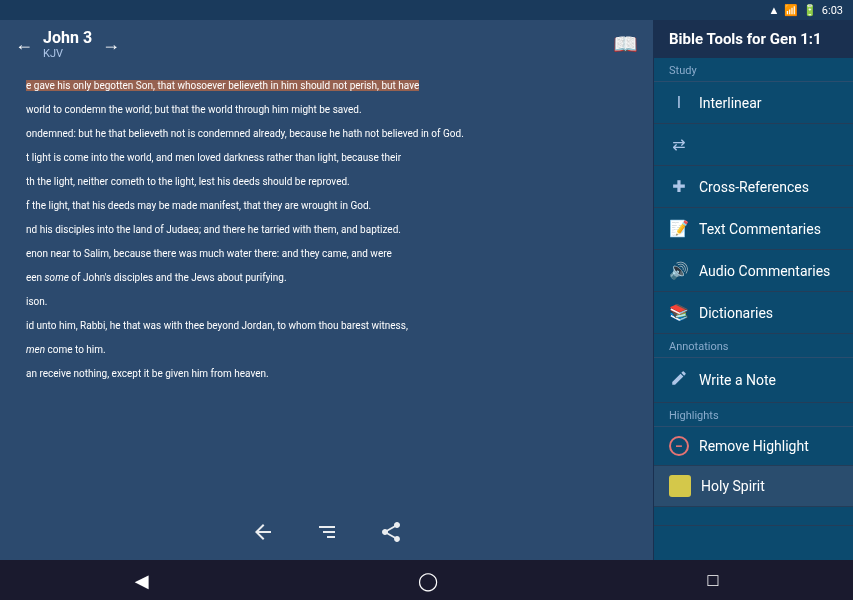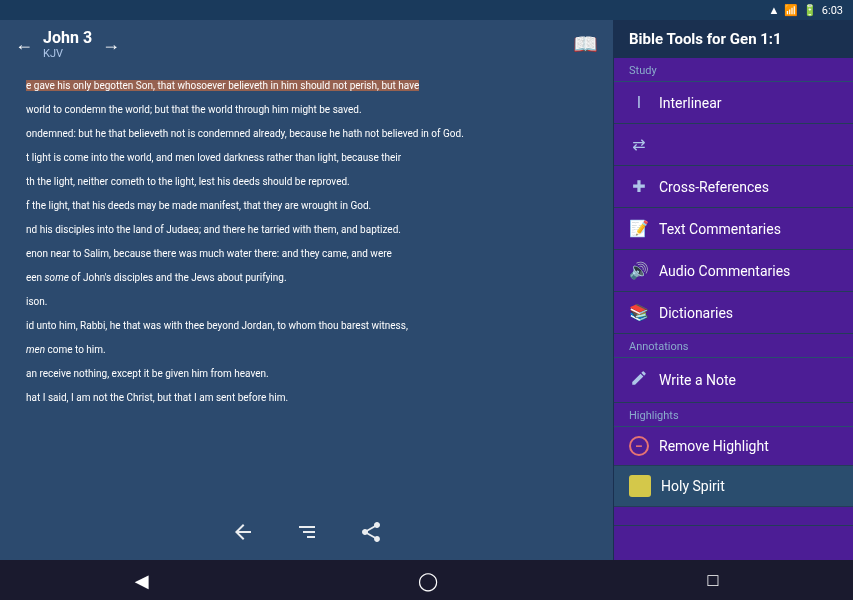"Bible Tools for Gen 1:1" .tools-panel { background: #4c1d95 -> #0c4a6e; width: 240px -> 200px }
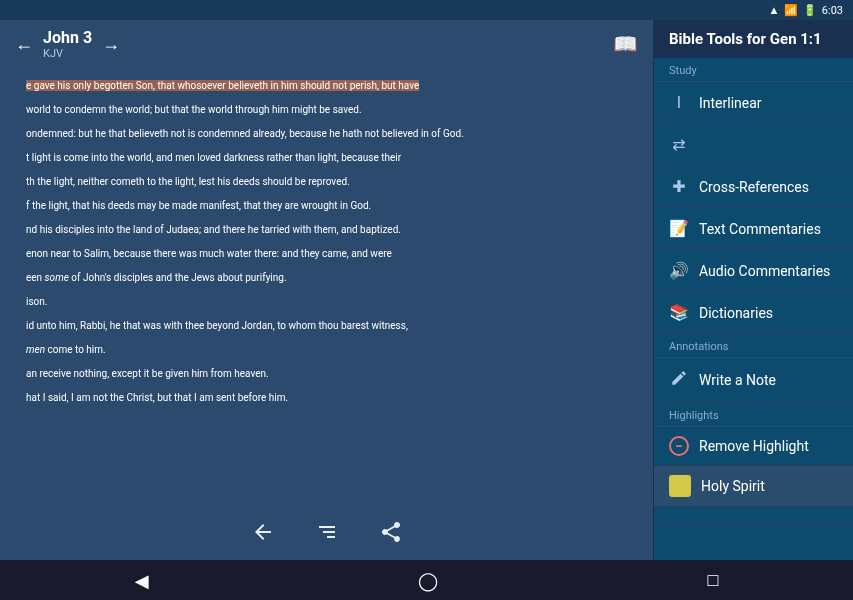"hat I said, I am" p { html: <p>hat I said, I am not the Christ, but that I am sent before him.</p> -> none }
